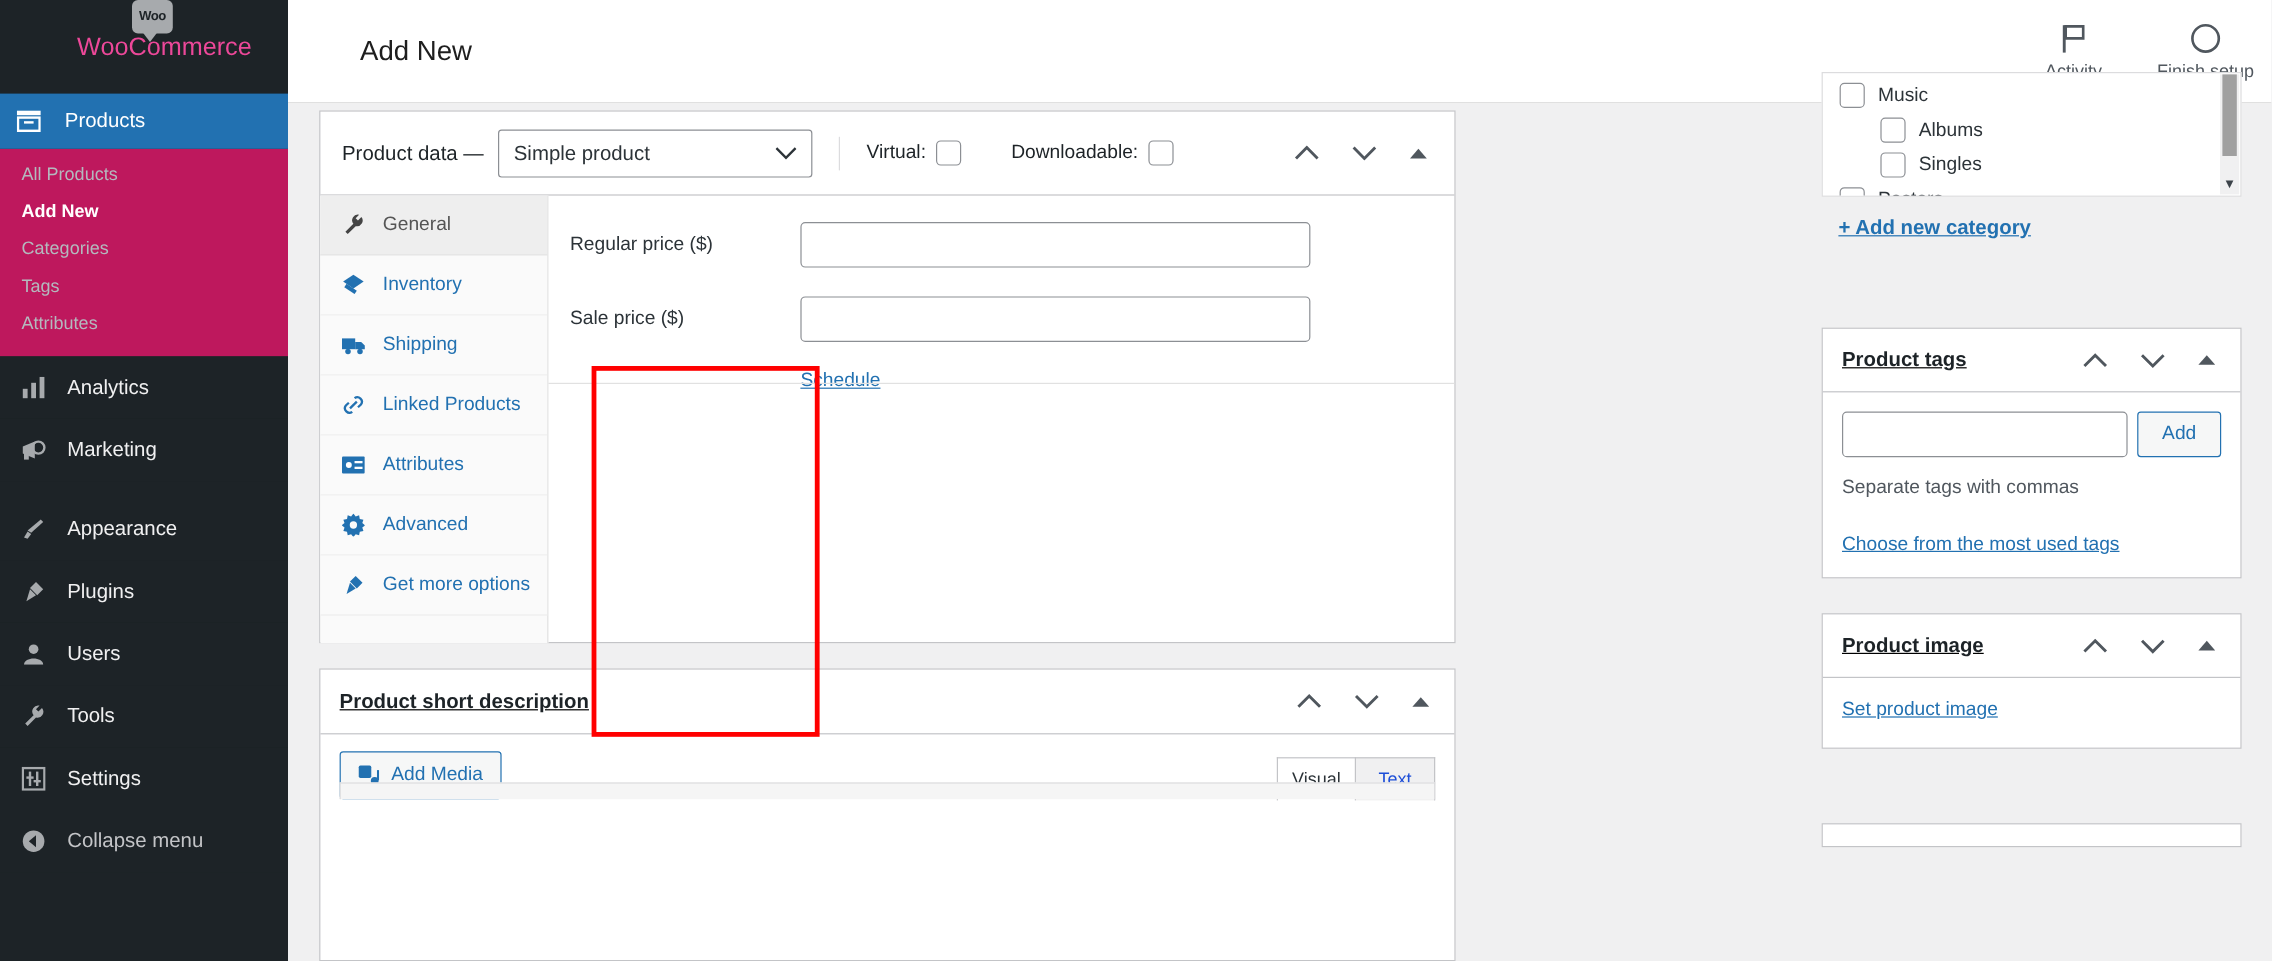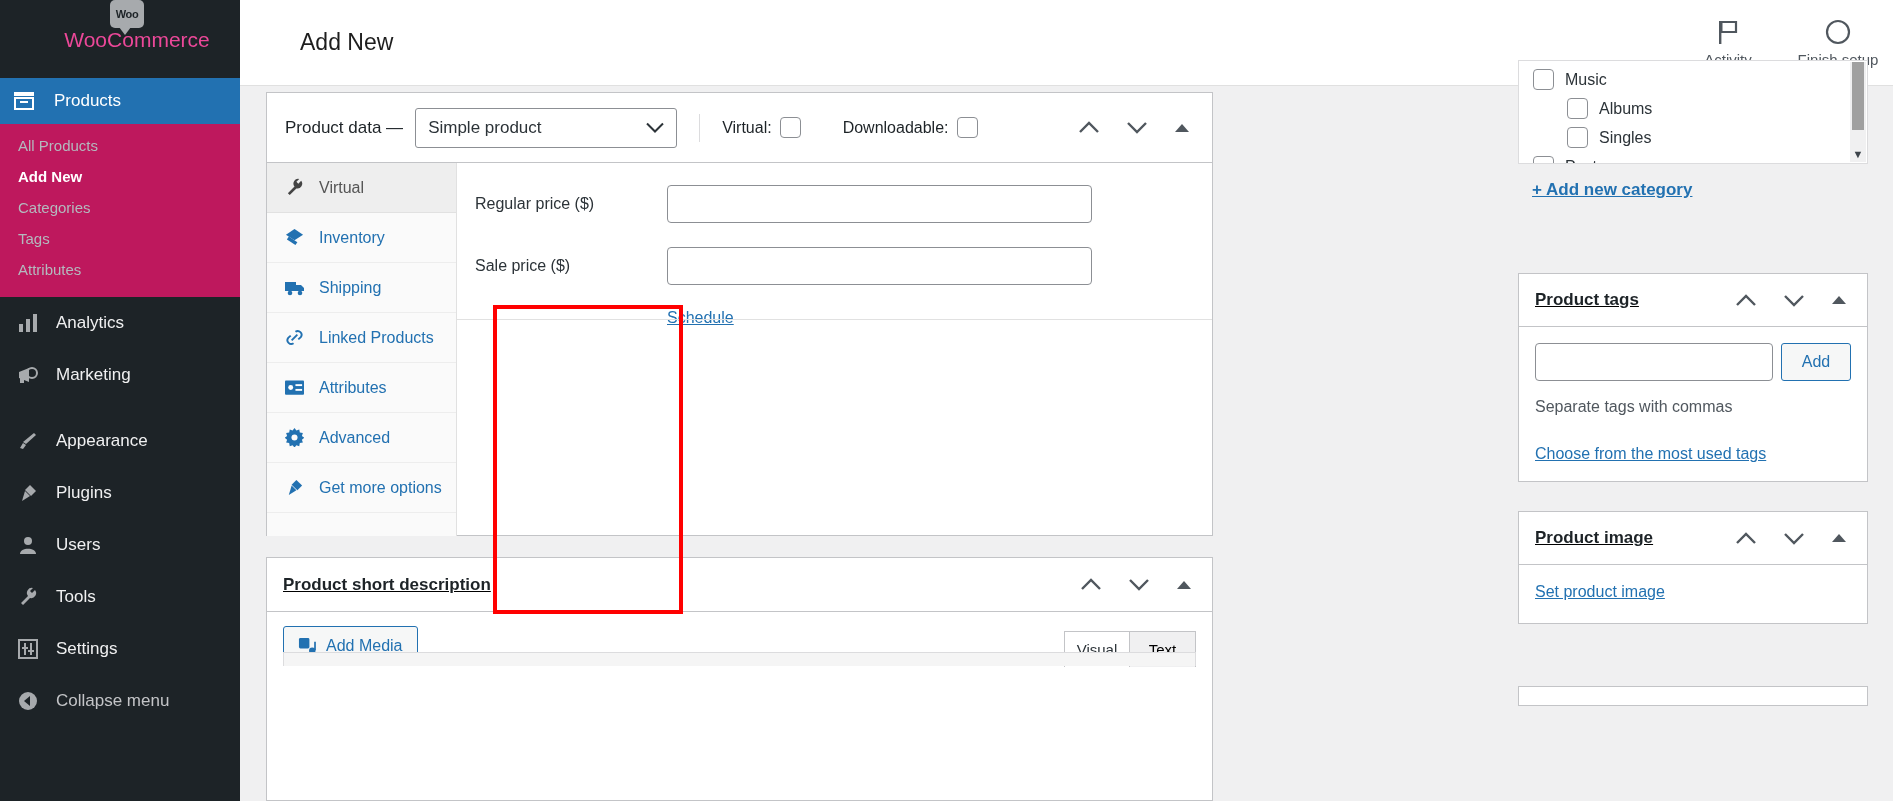"Virtual" span { text: Virtual -> General }
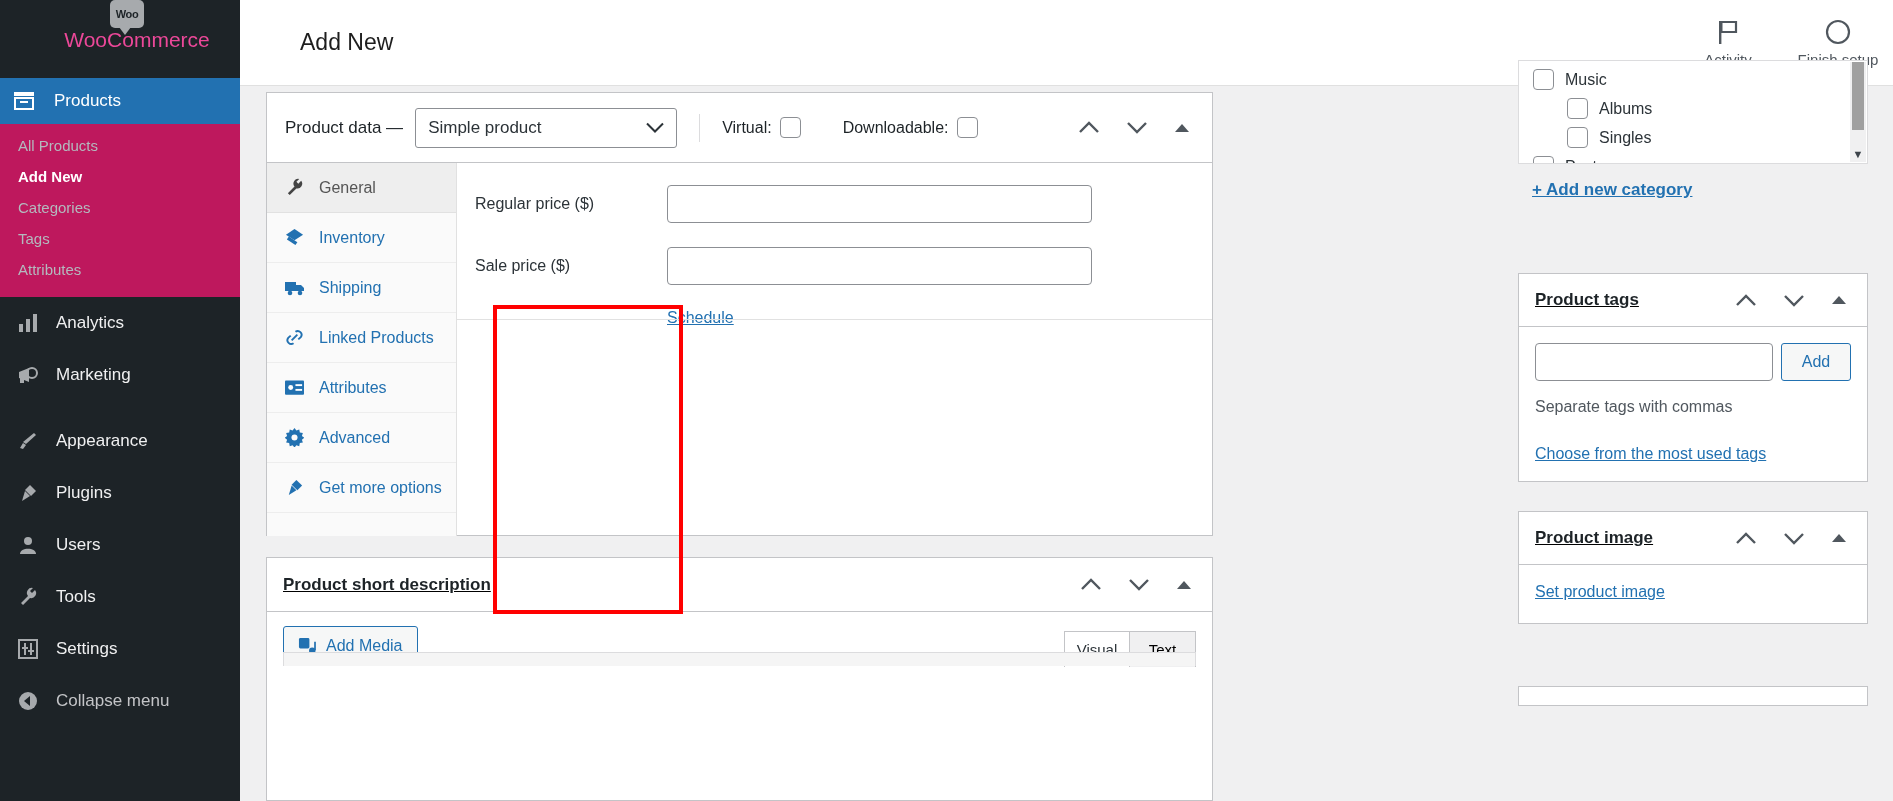"Text" .ed-tab { color: #000000 -> #1d4ed8 }
